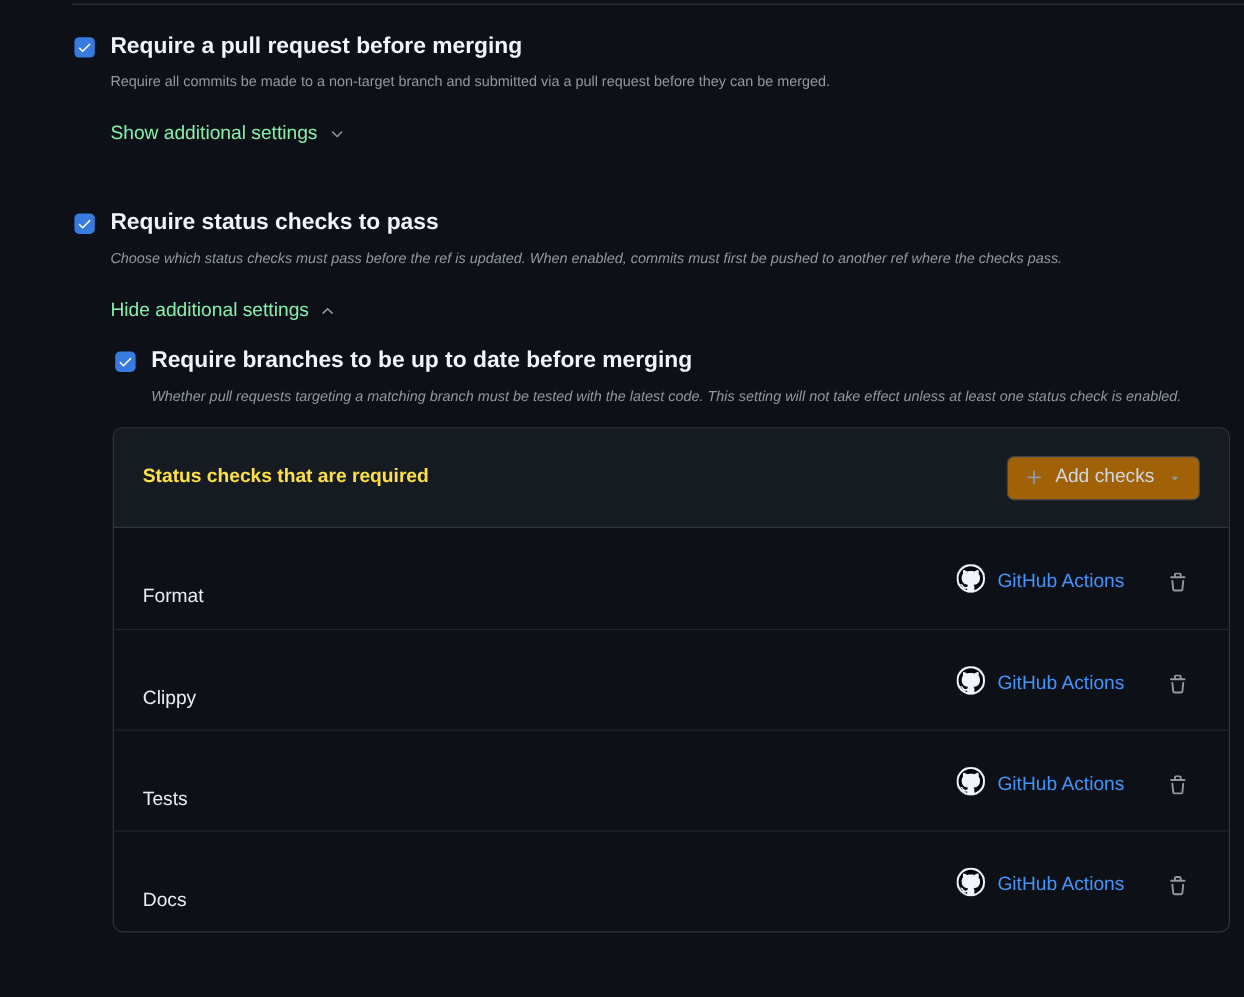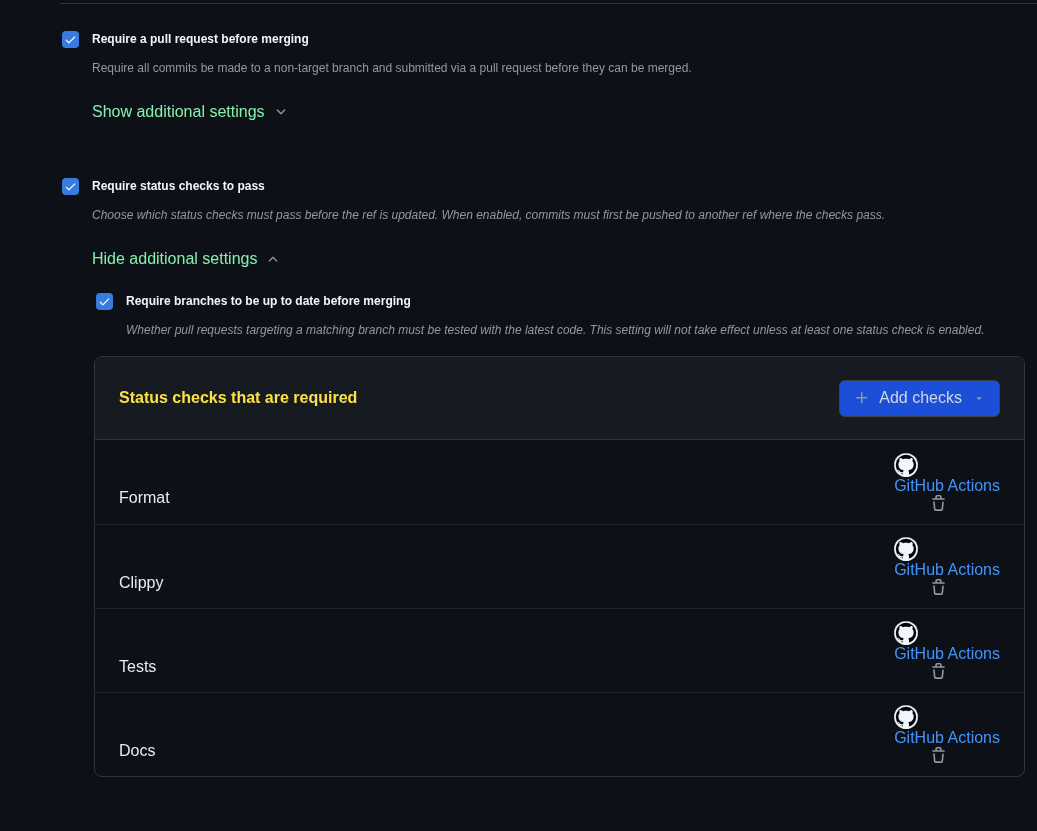"Require a pull request before" .setting-title { font-size: 12px -> 19px }
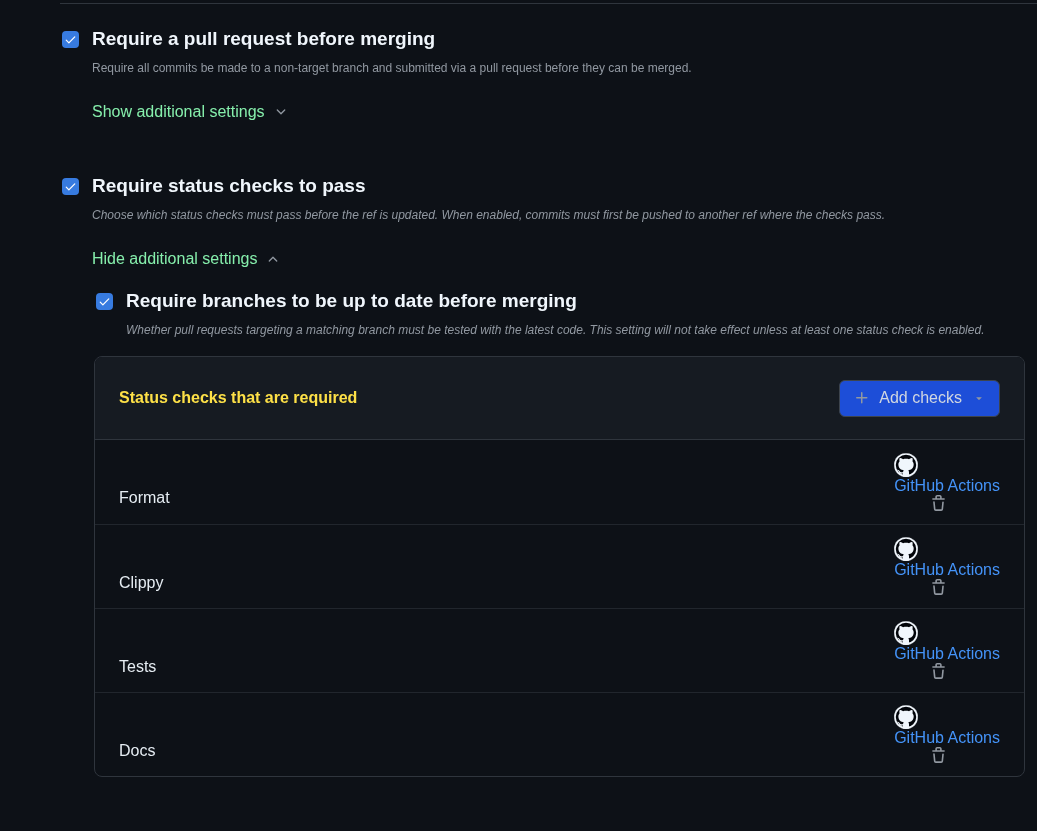"Add checks" .add-checks-btn { background: #1d4ed8 -> #a16207 }
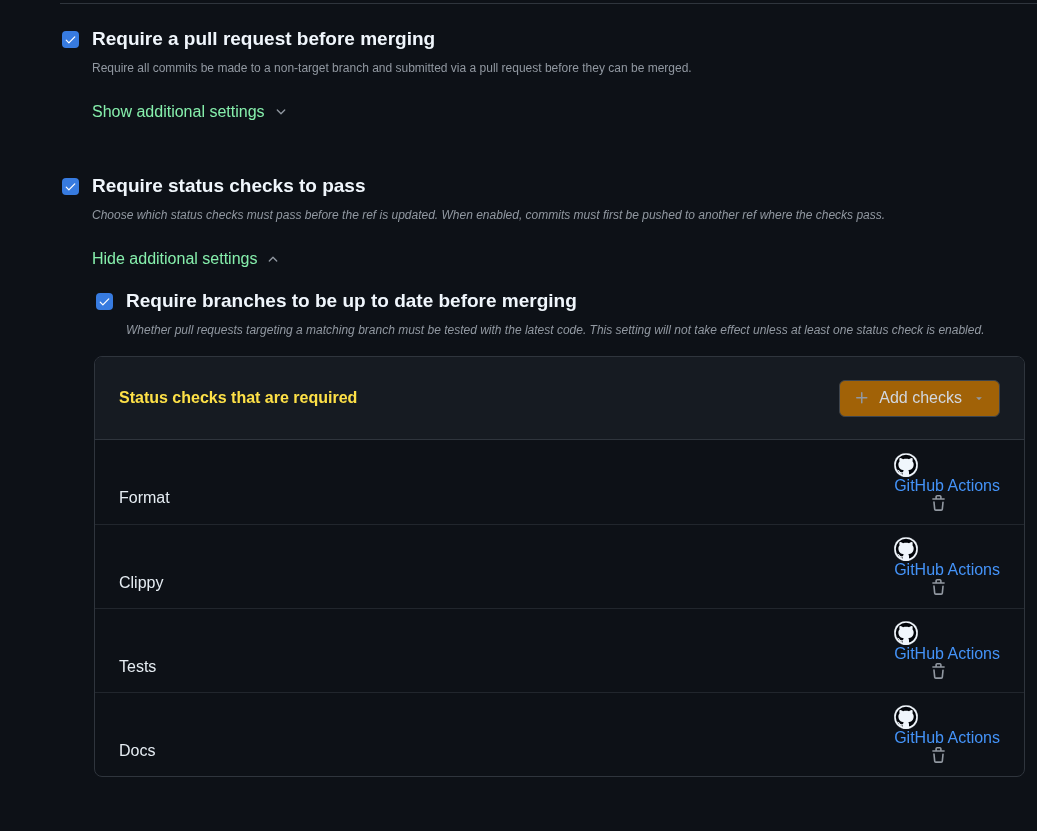"GitHub Actions" .row-right { align-items: flex-start -> flex-end; flex-direction: column -> none }
